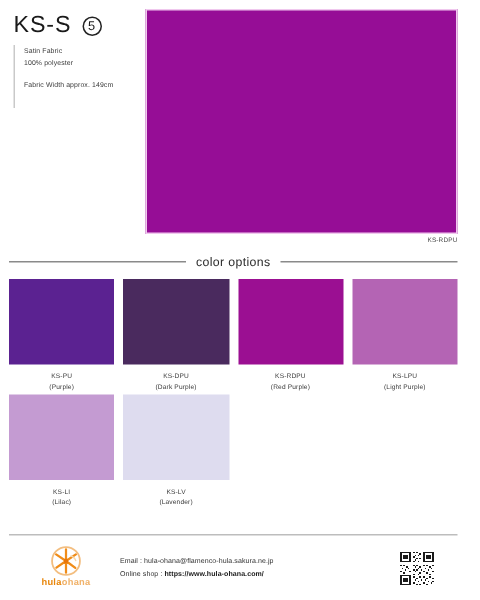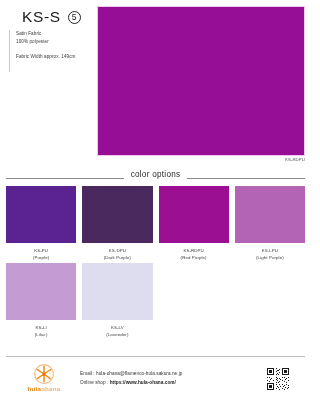"KS-S" .title-code { margin-left: 13px -> none }
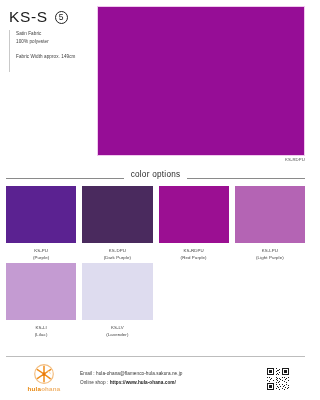"color options" .section-heading { align-items: flex-end -> center }
